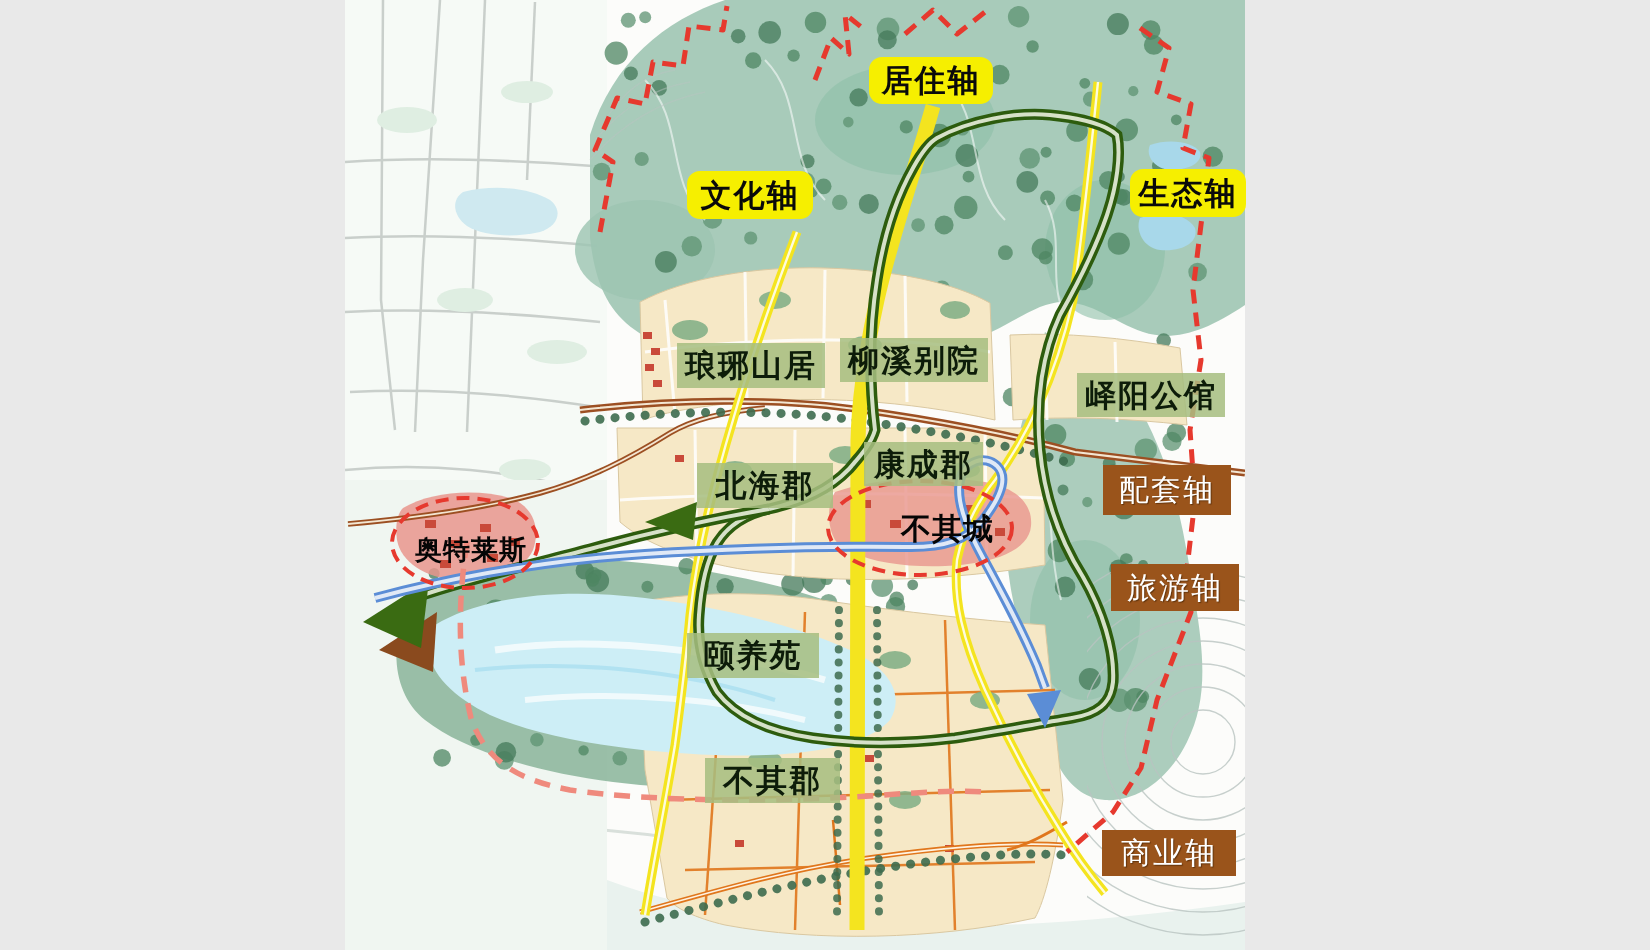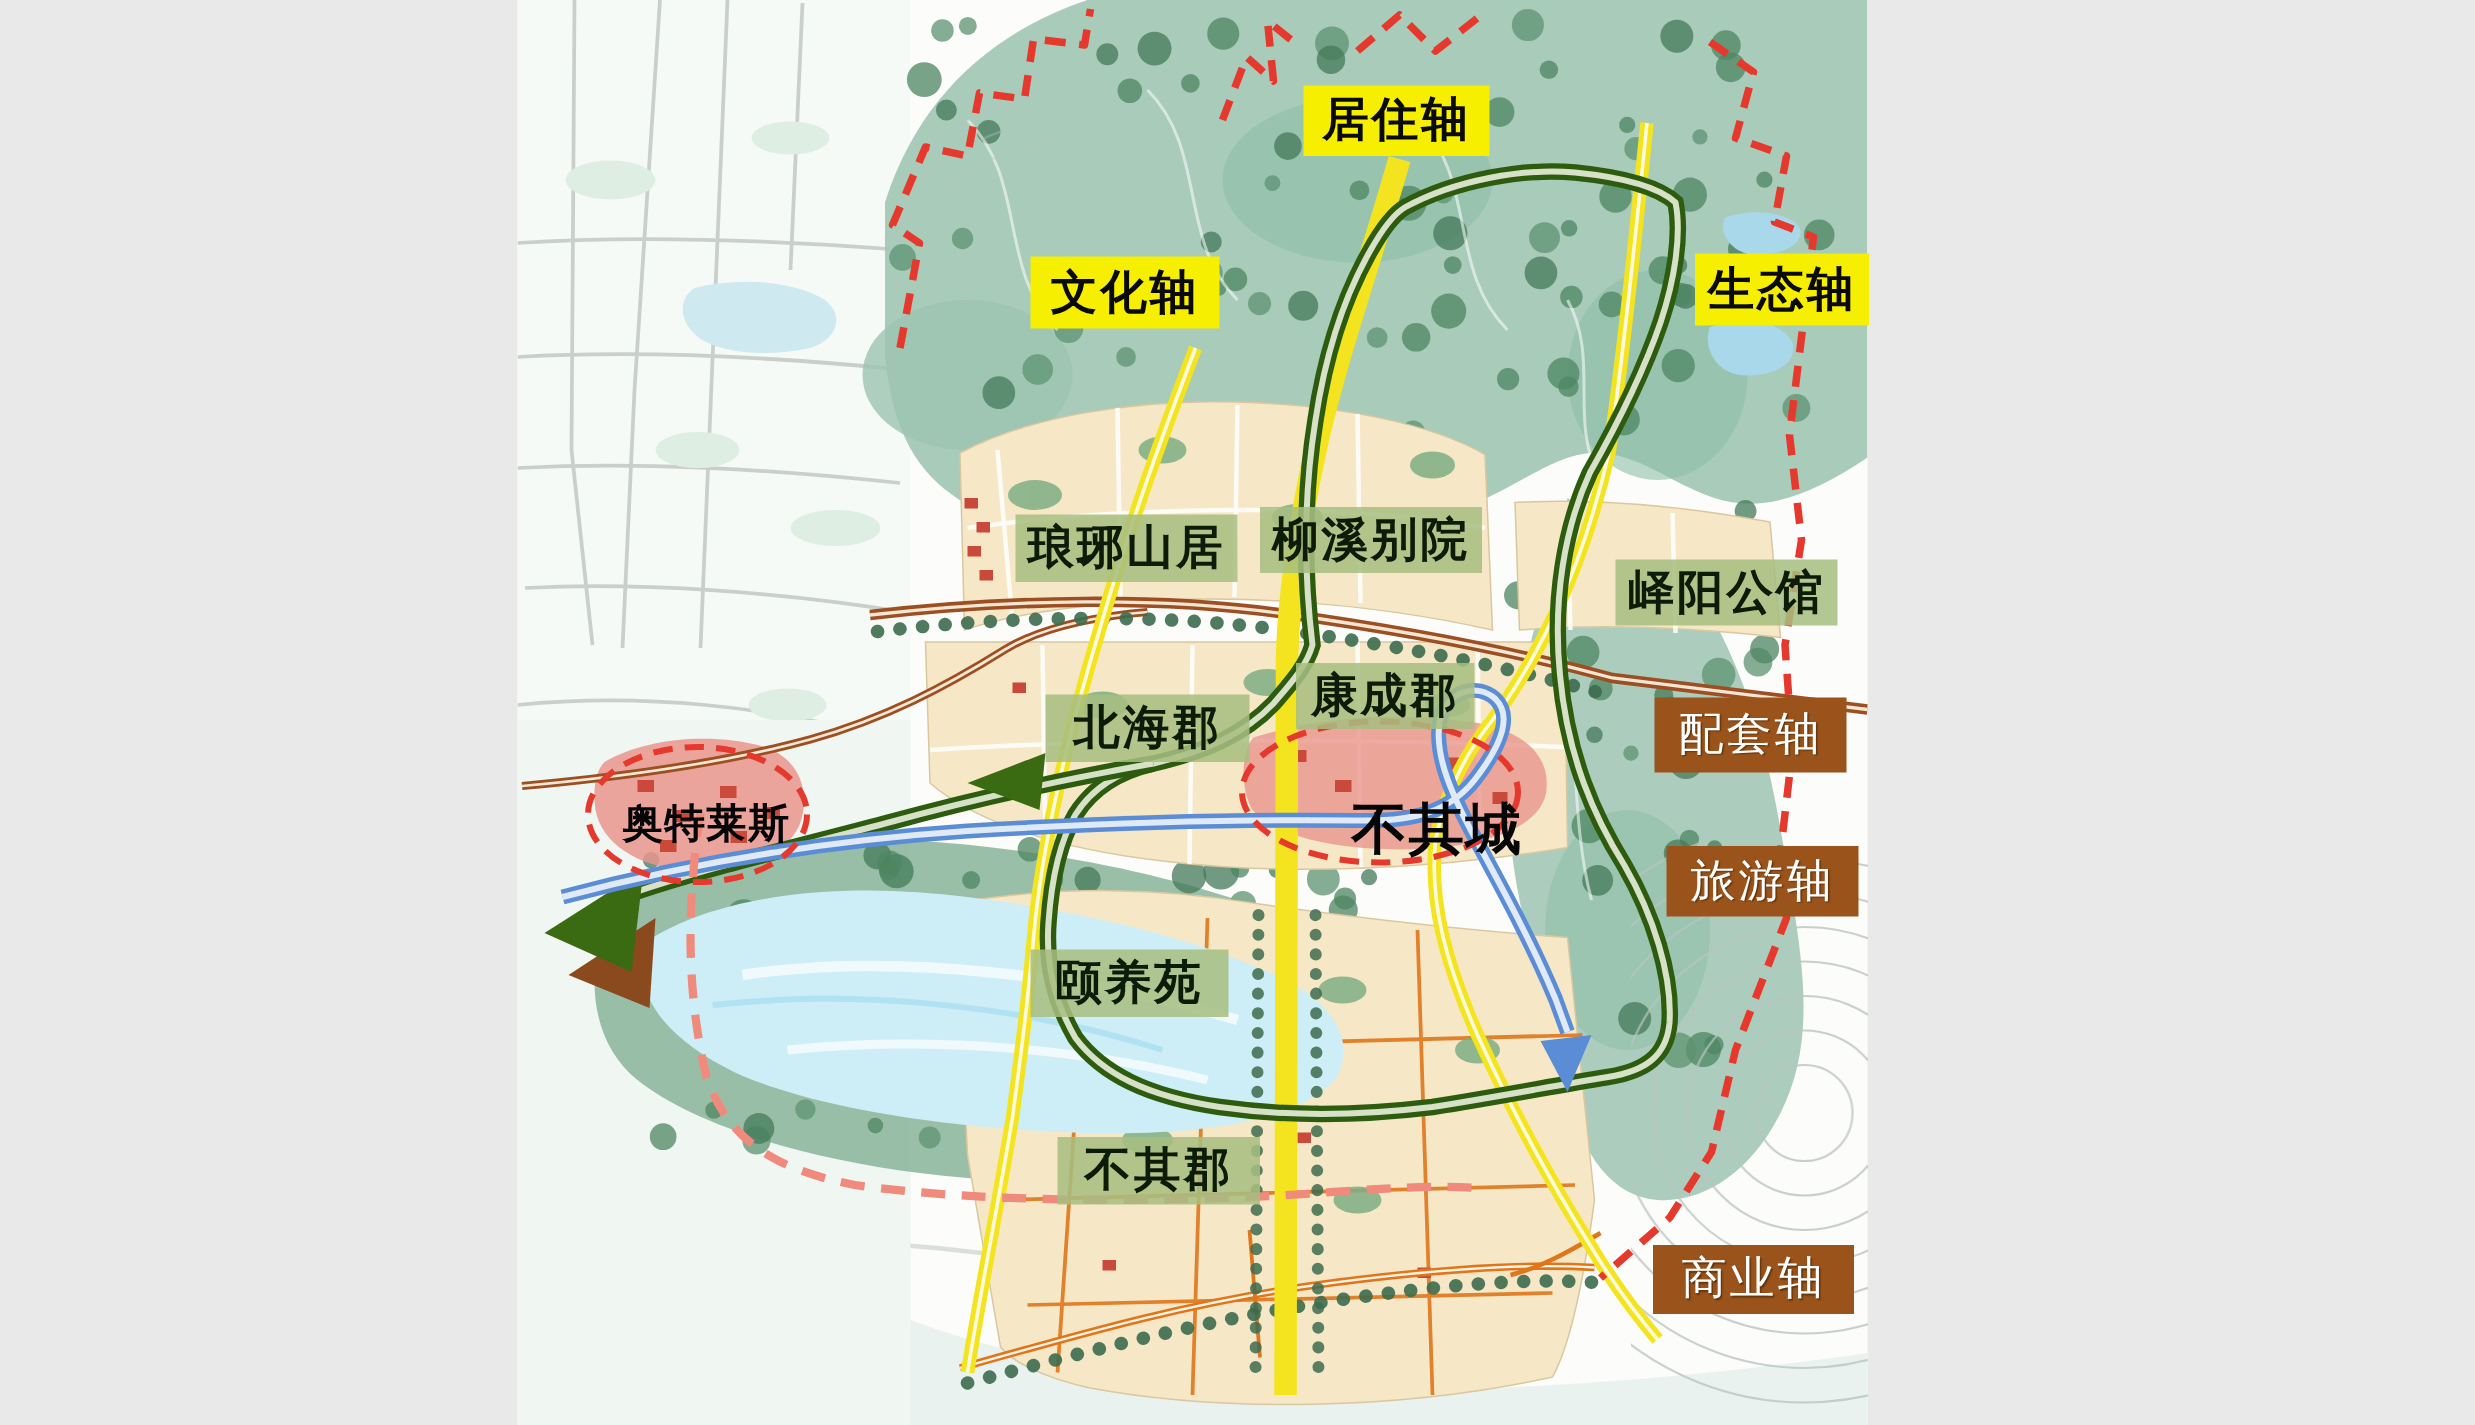"居住轴" .lbl-yellow { border-radius: none -> 13px }
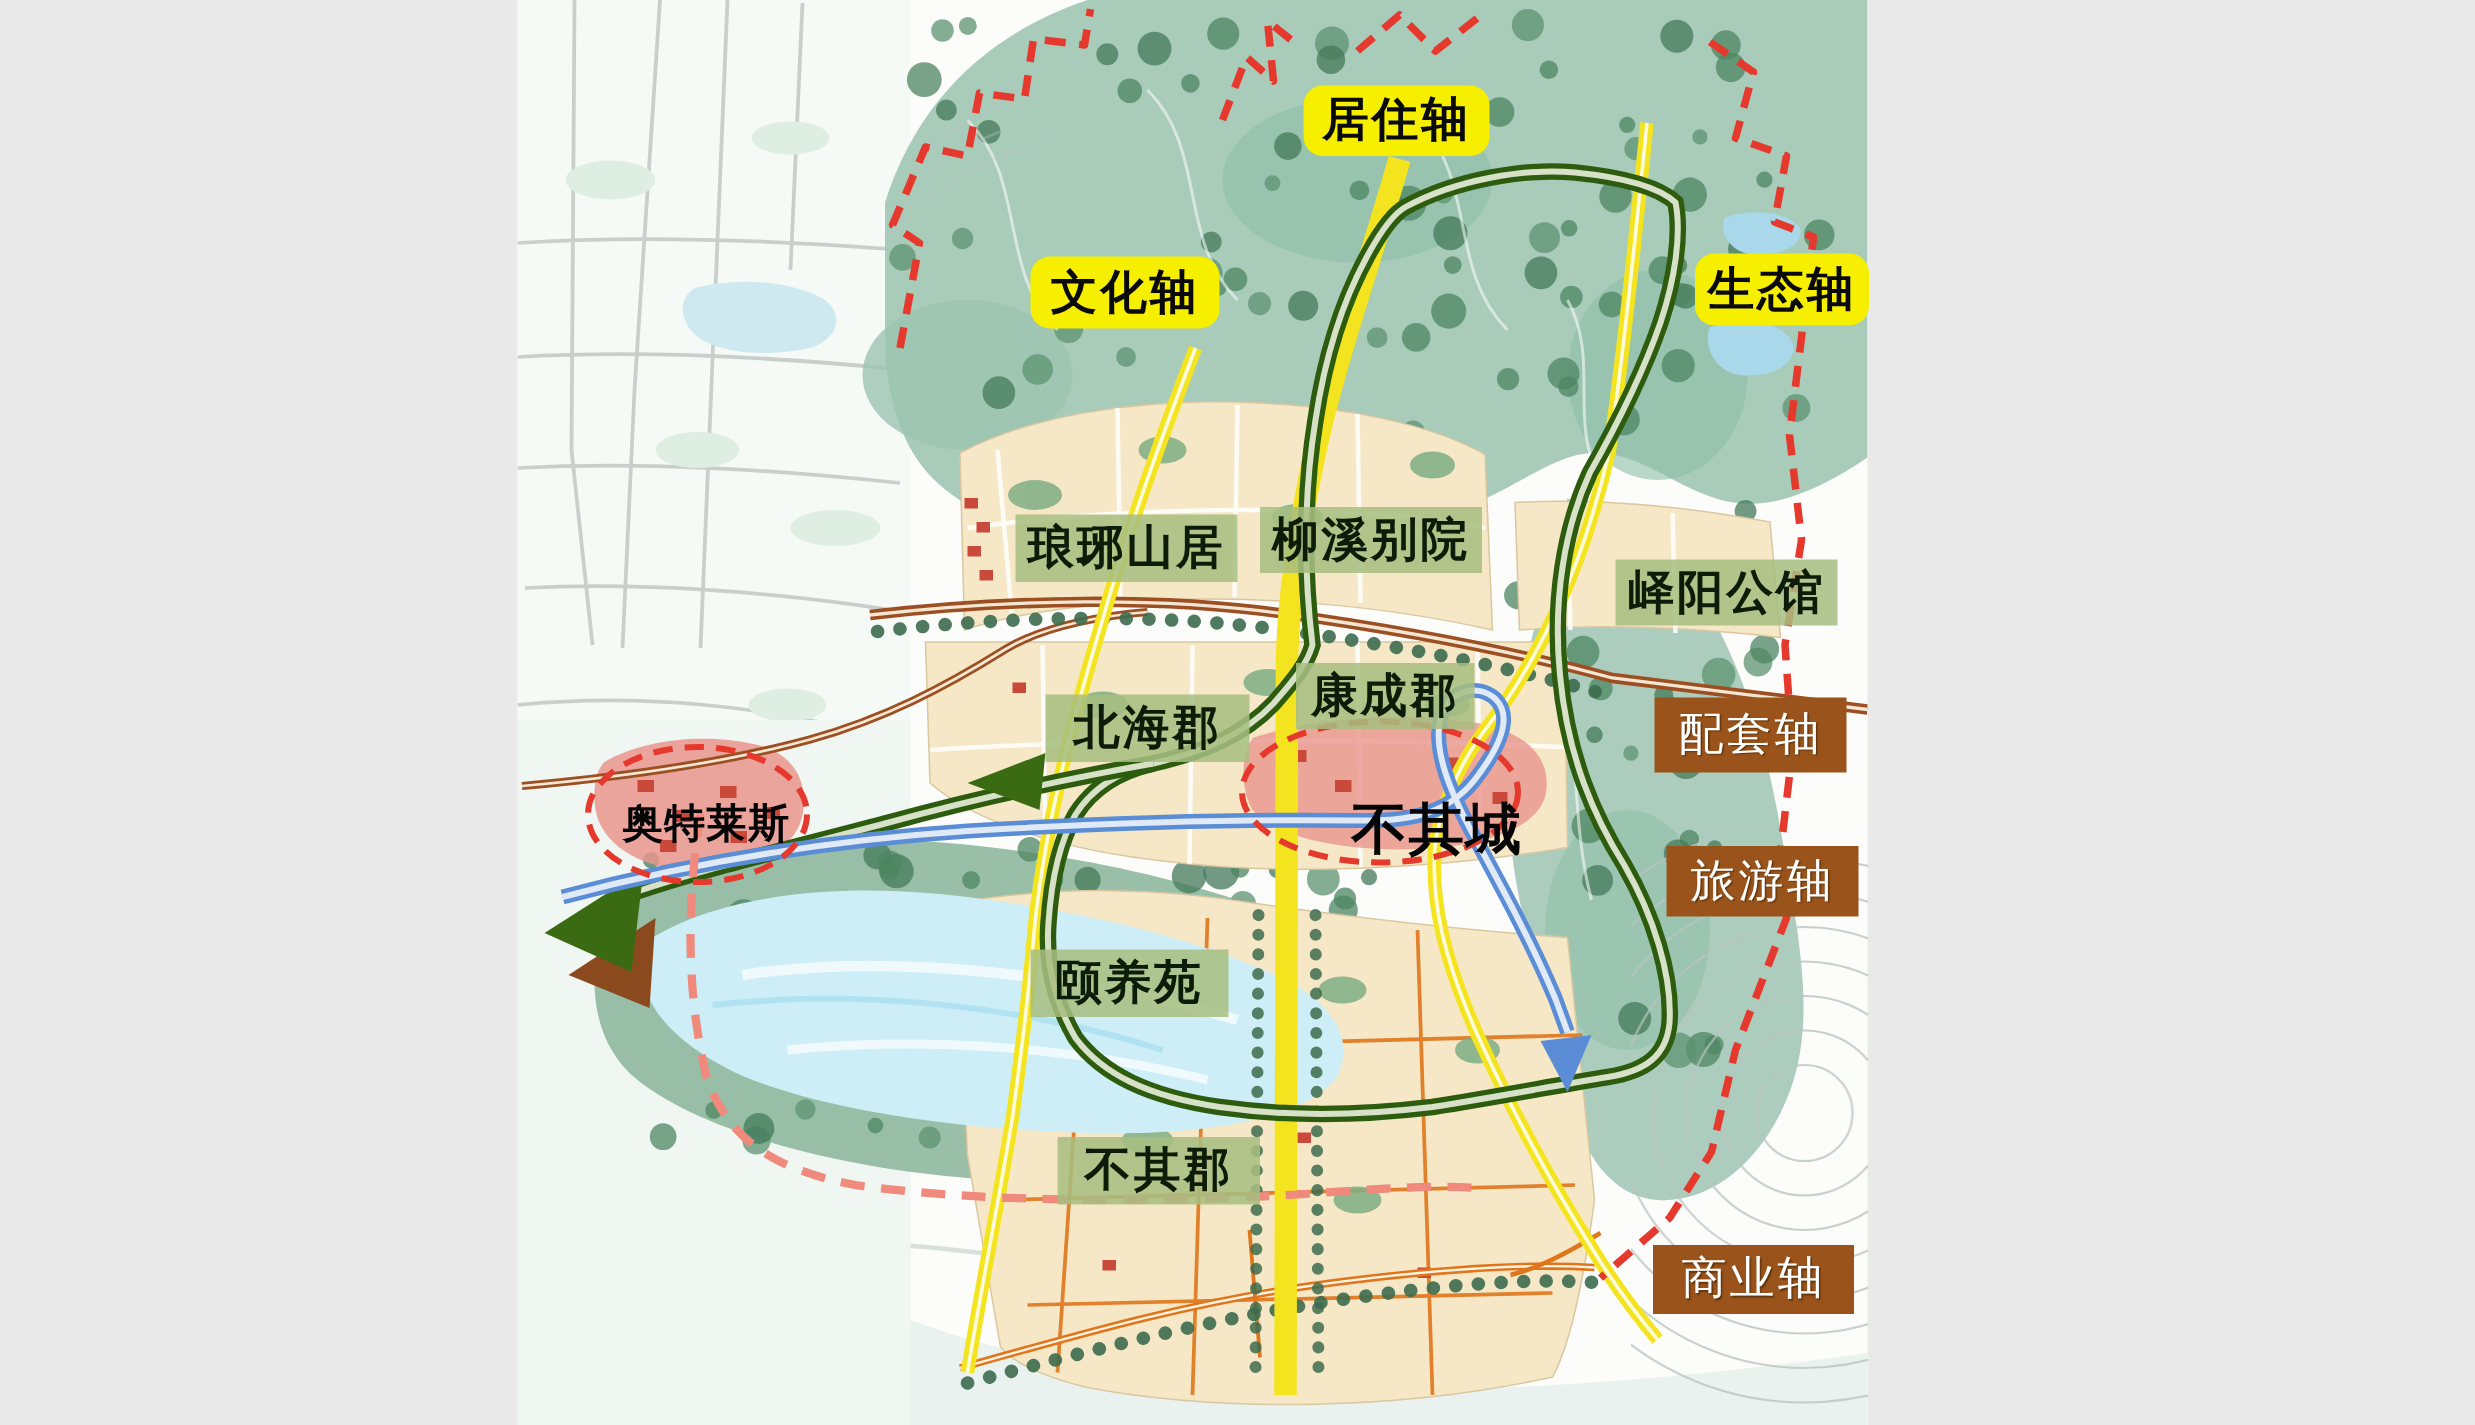"不其城" div.lbl { font-size: 37px -> 30px; top: 534px -> 514px }
